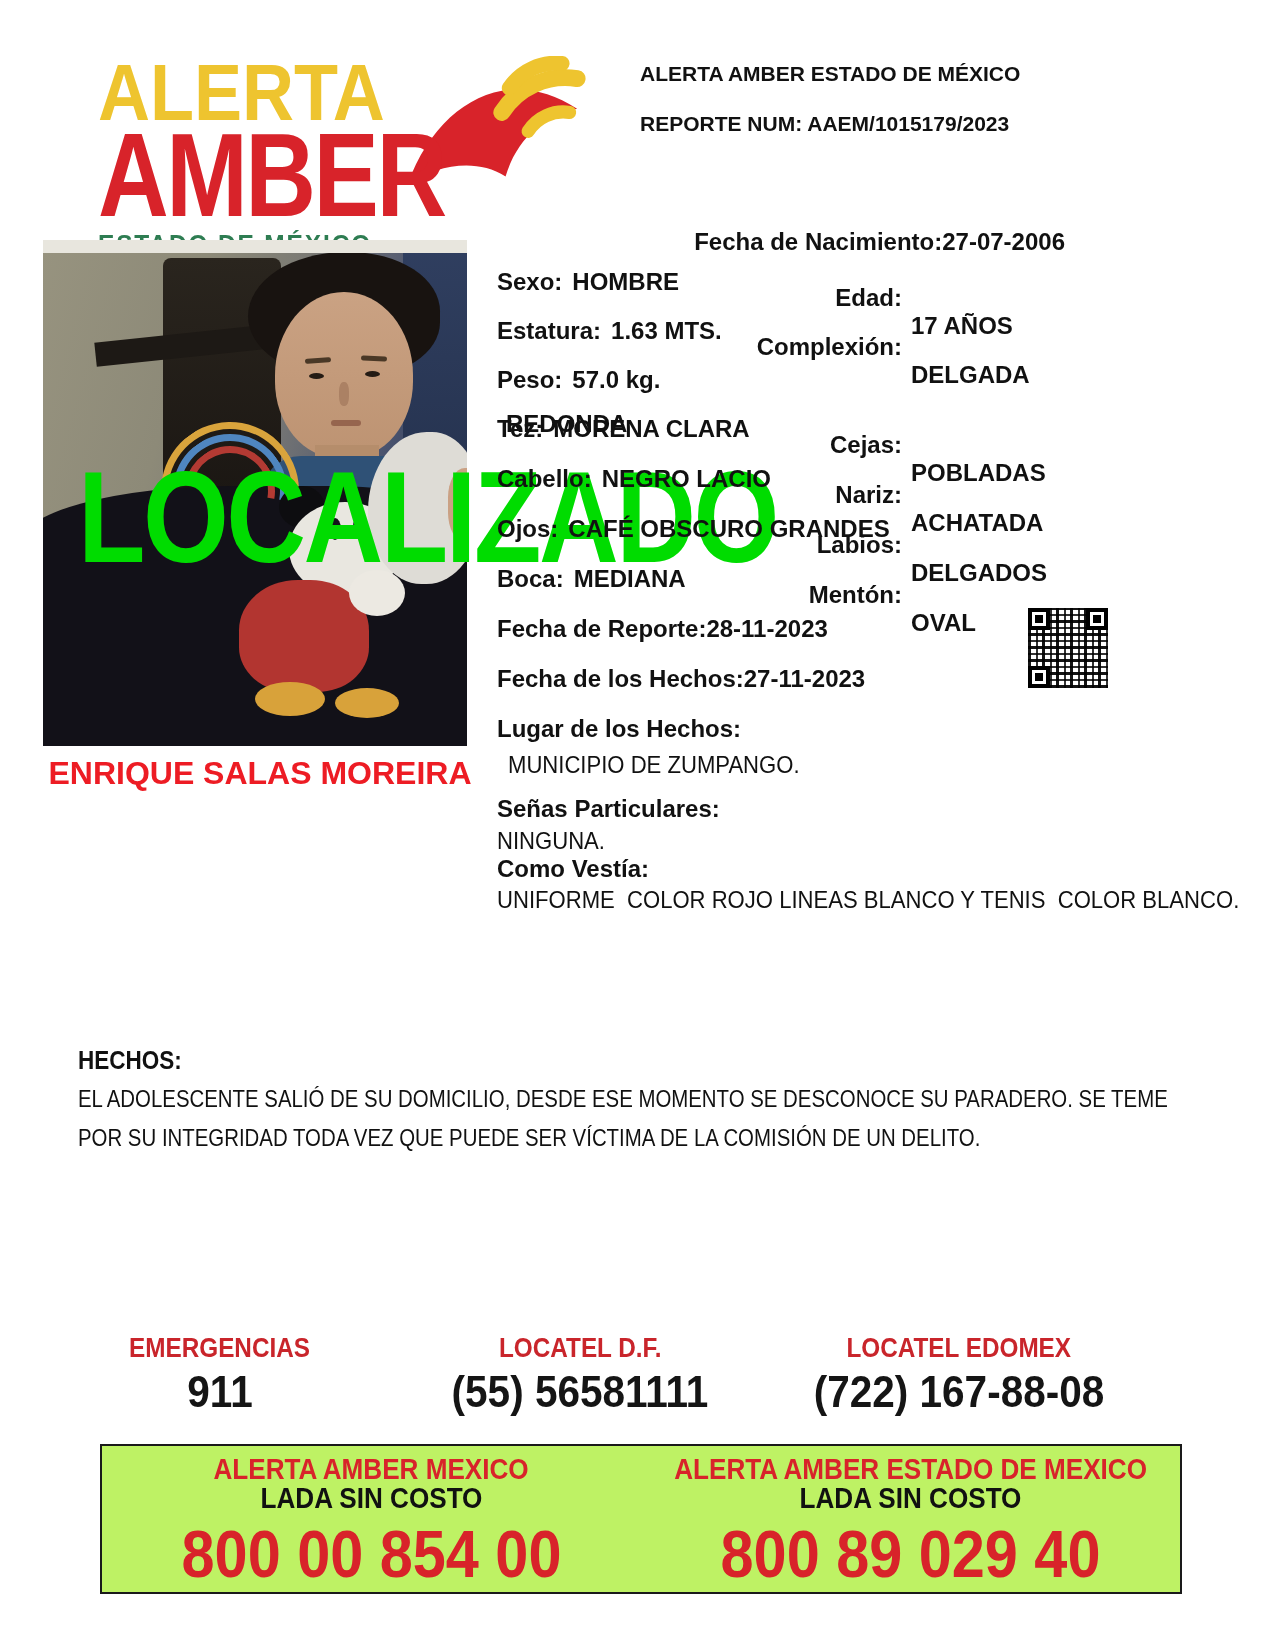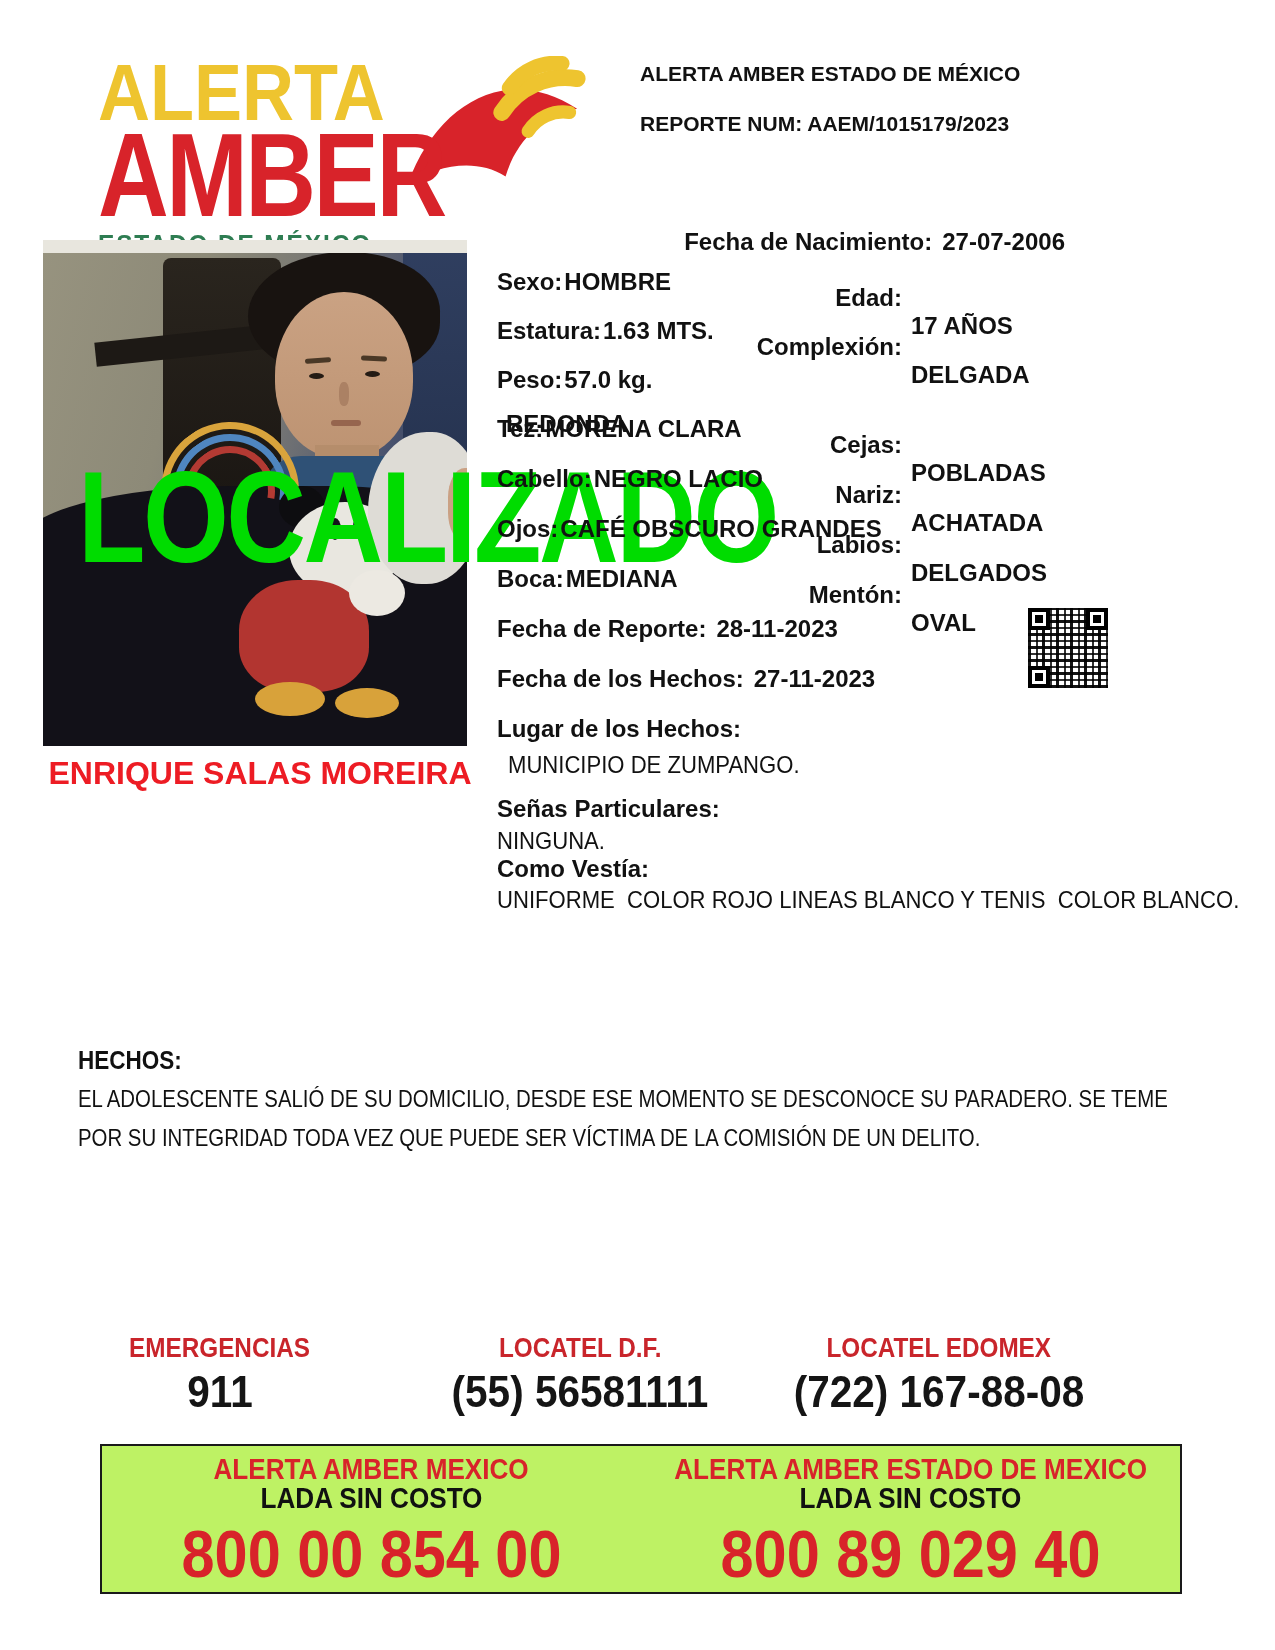"Fecha de Nacimiento:" .line { gap: 10px -> none }
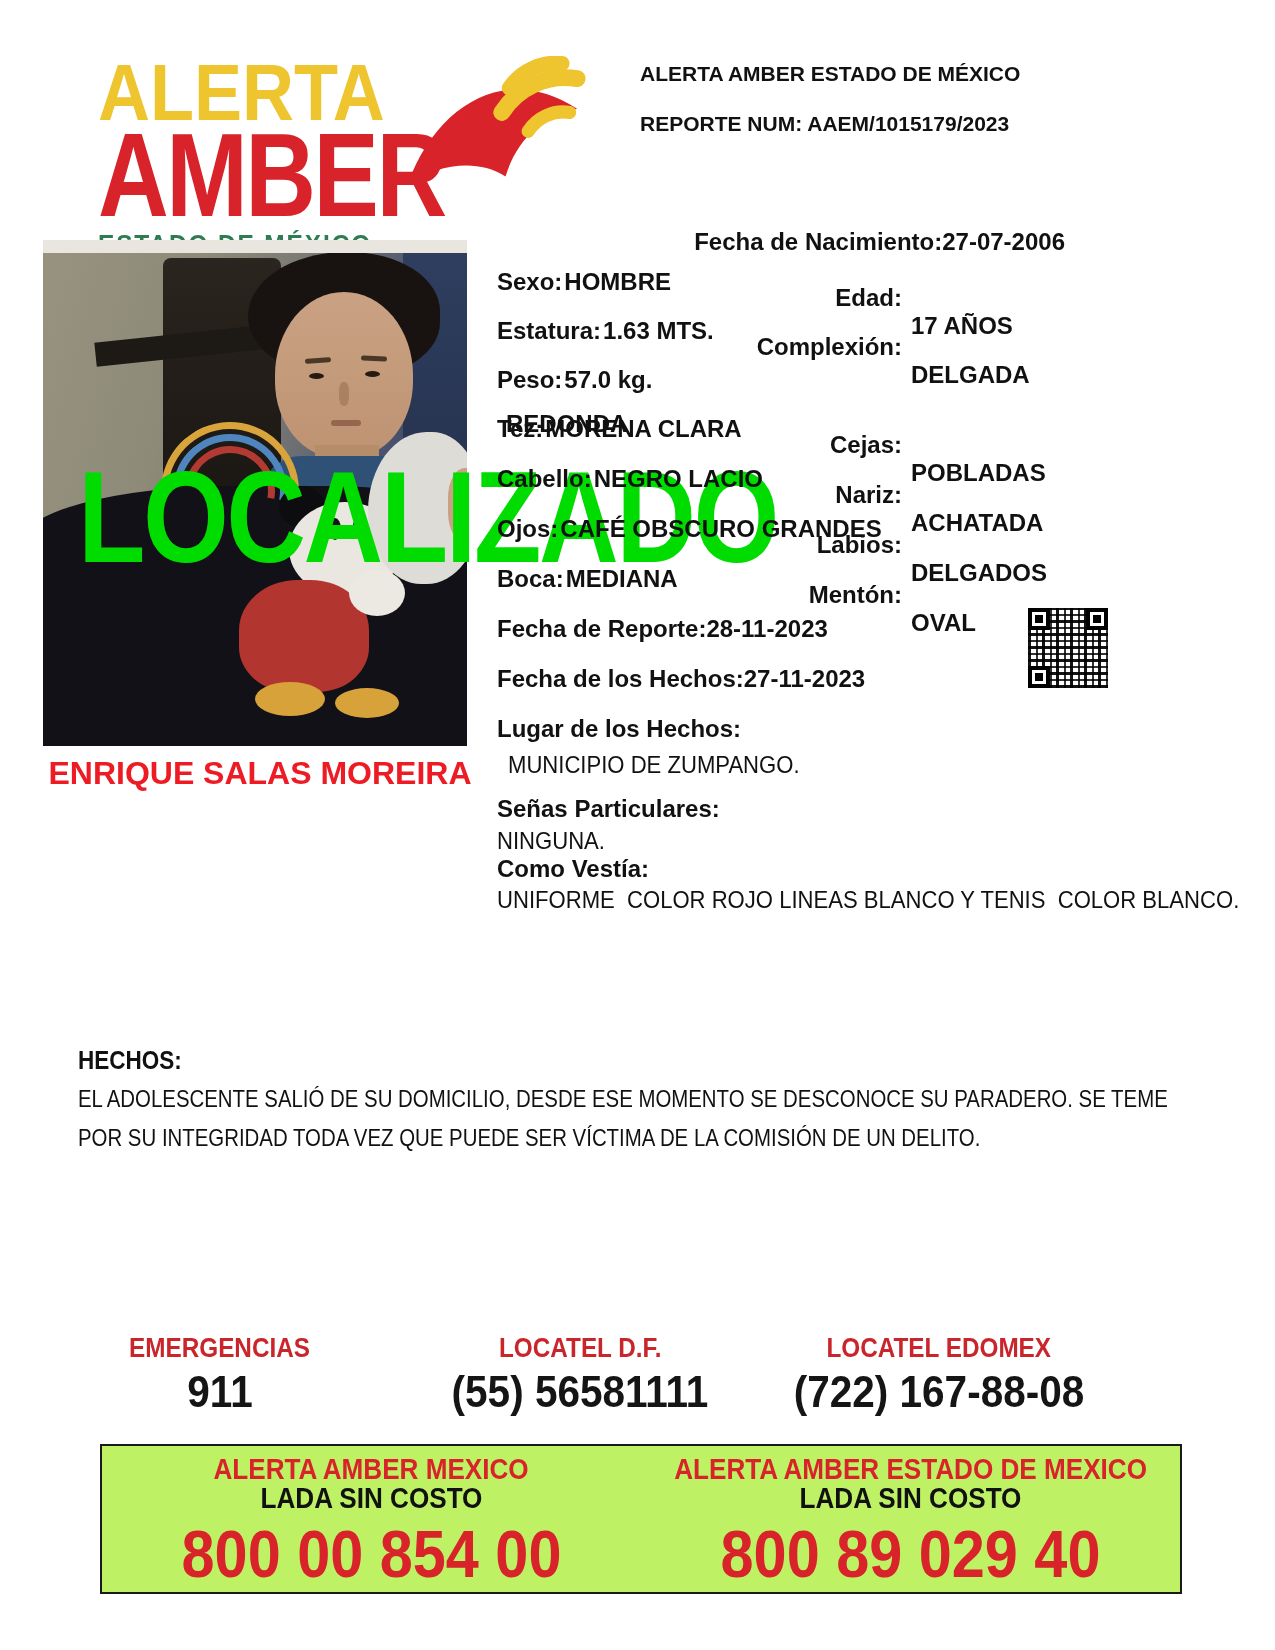"Sexo:" .frow .cell-left { gap: 2px -> 10px }
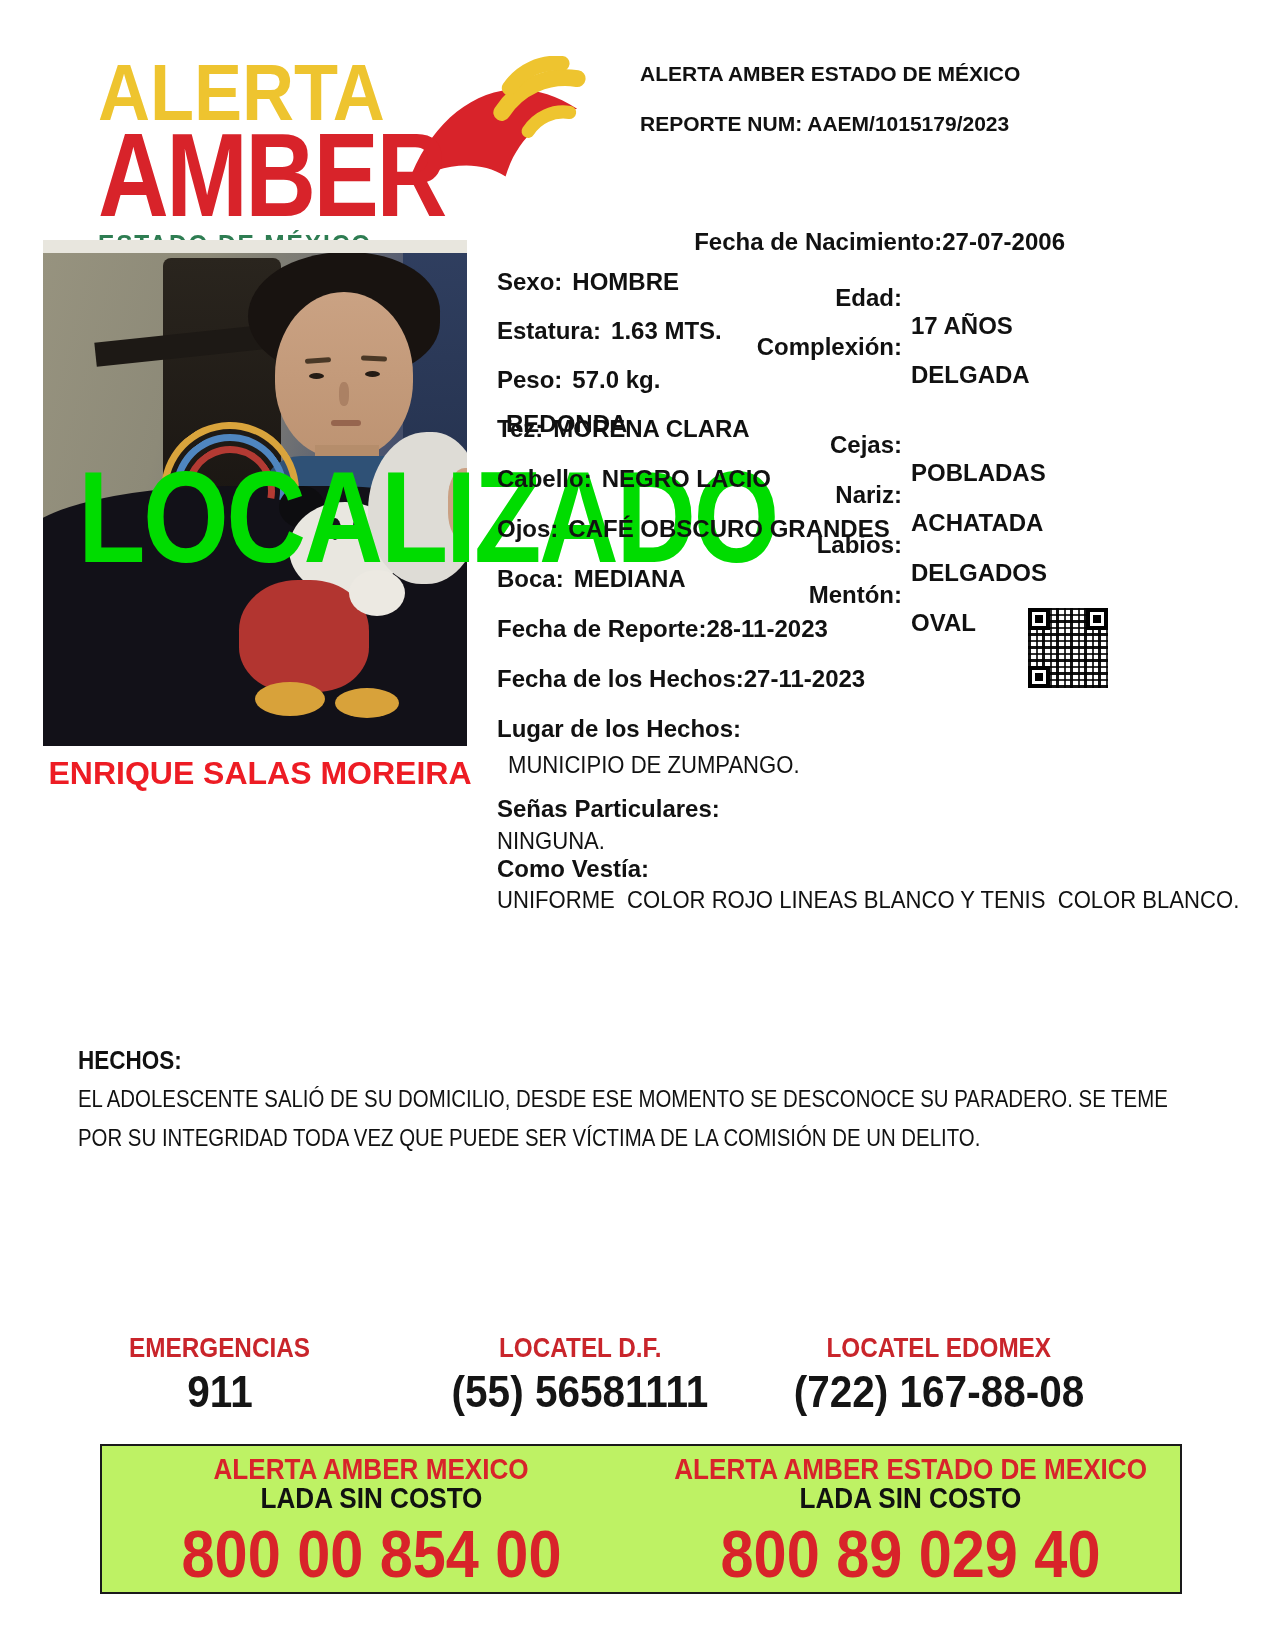"LOCATEL EDOMEX" .c3 { left: 744px -> 764px }
